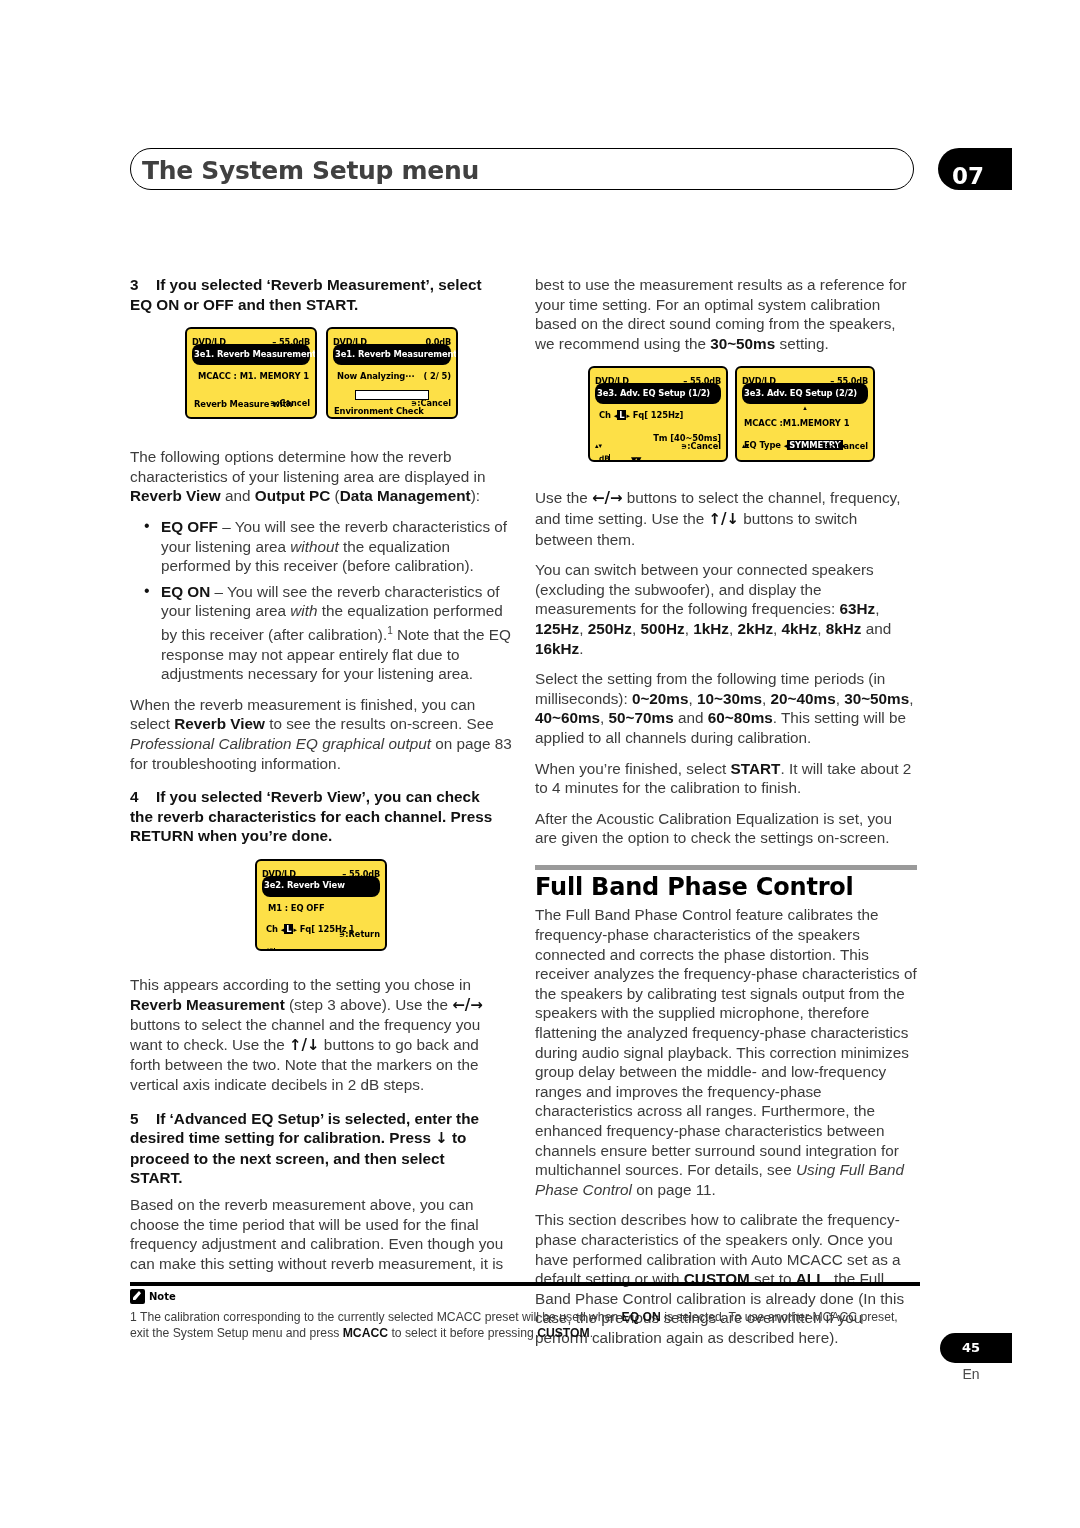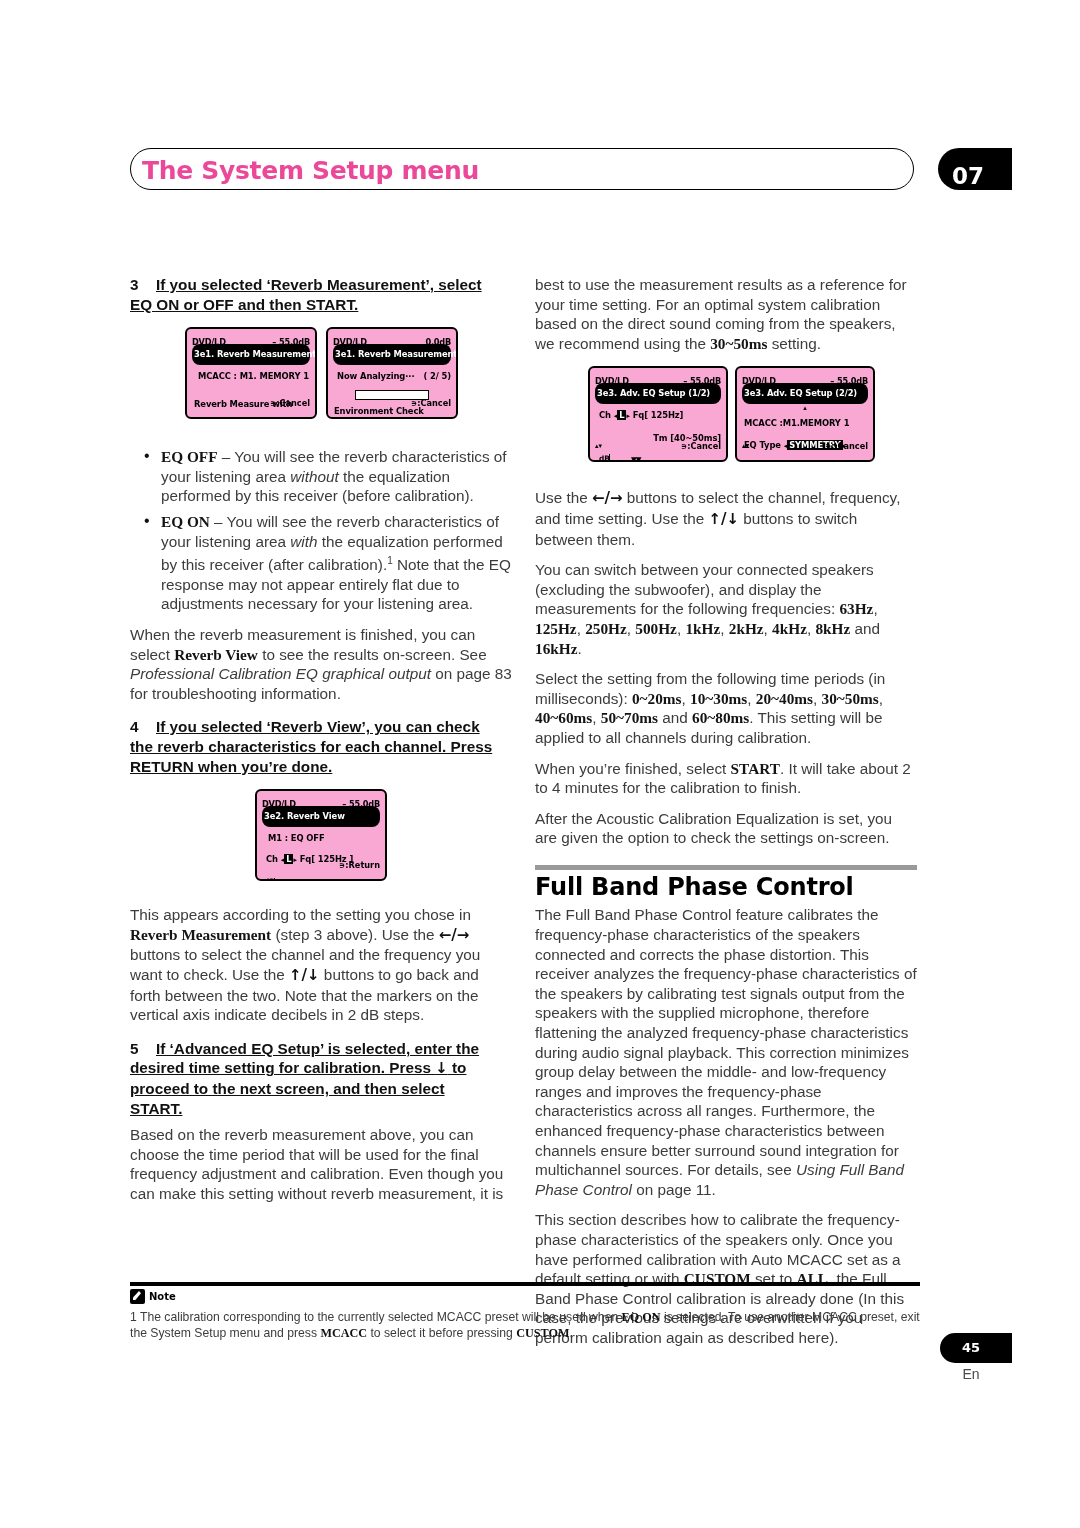"The System Setup menu" .hdr-title { color: #ec4899 -> #404040 }
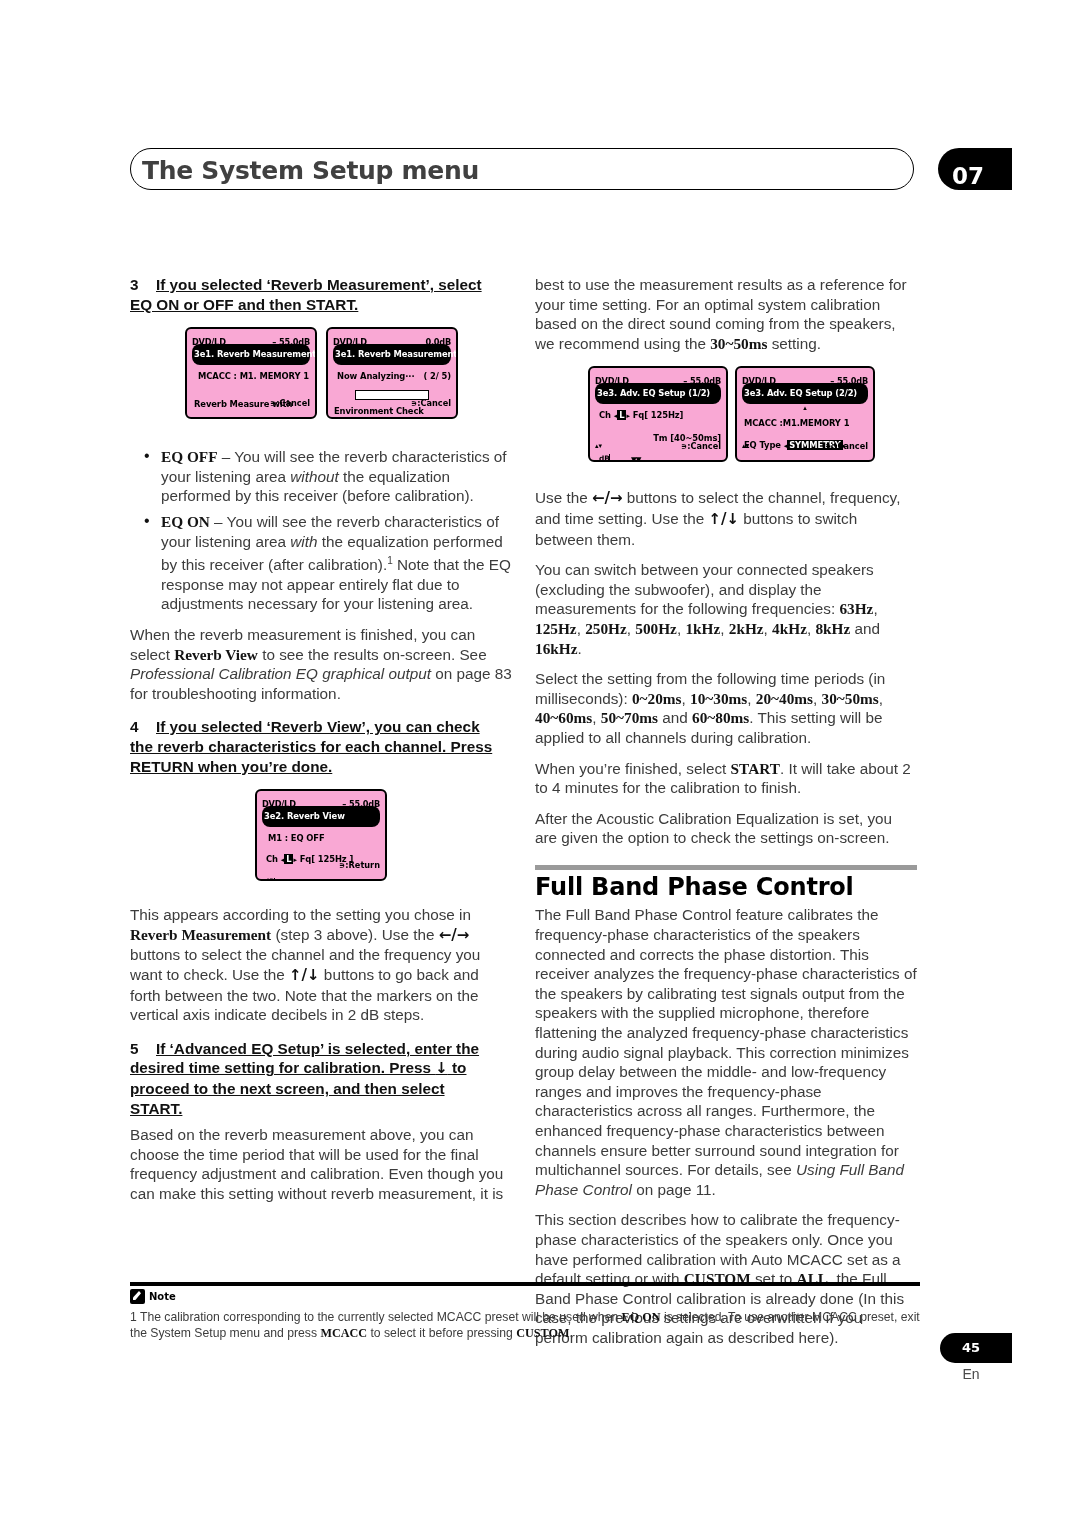"3 If you selected ‘Reverb" .step { text-decoration: underline -> none }
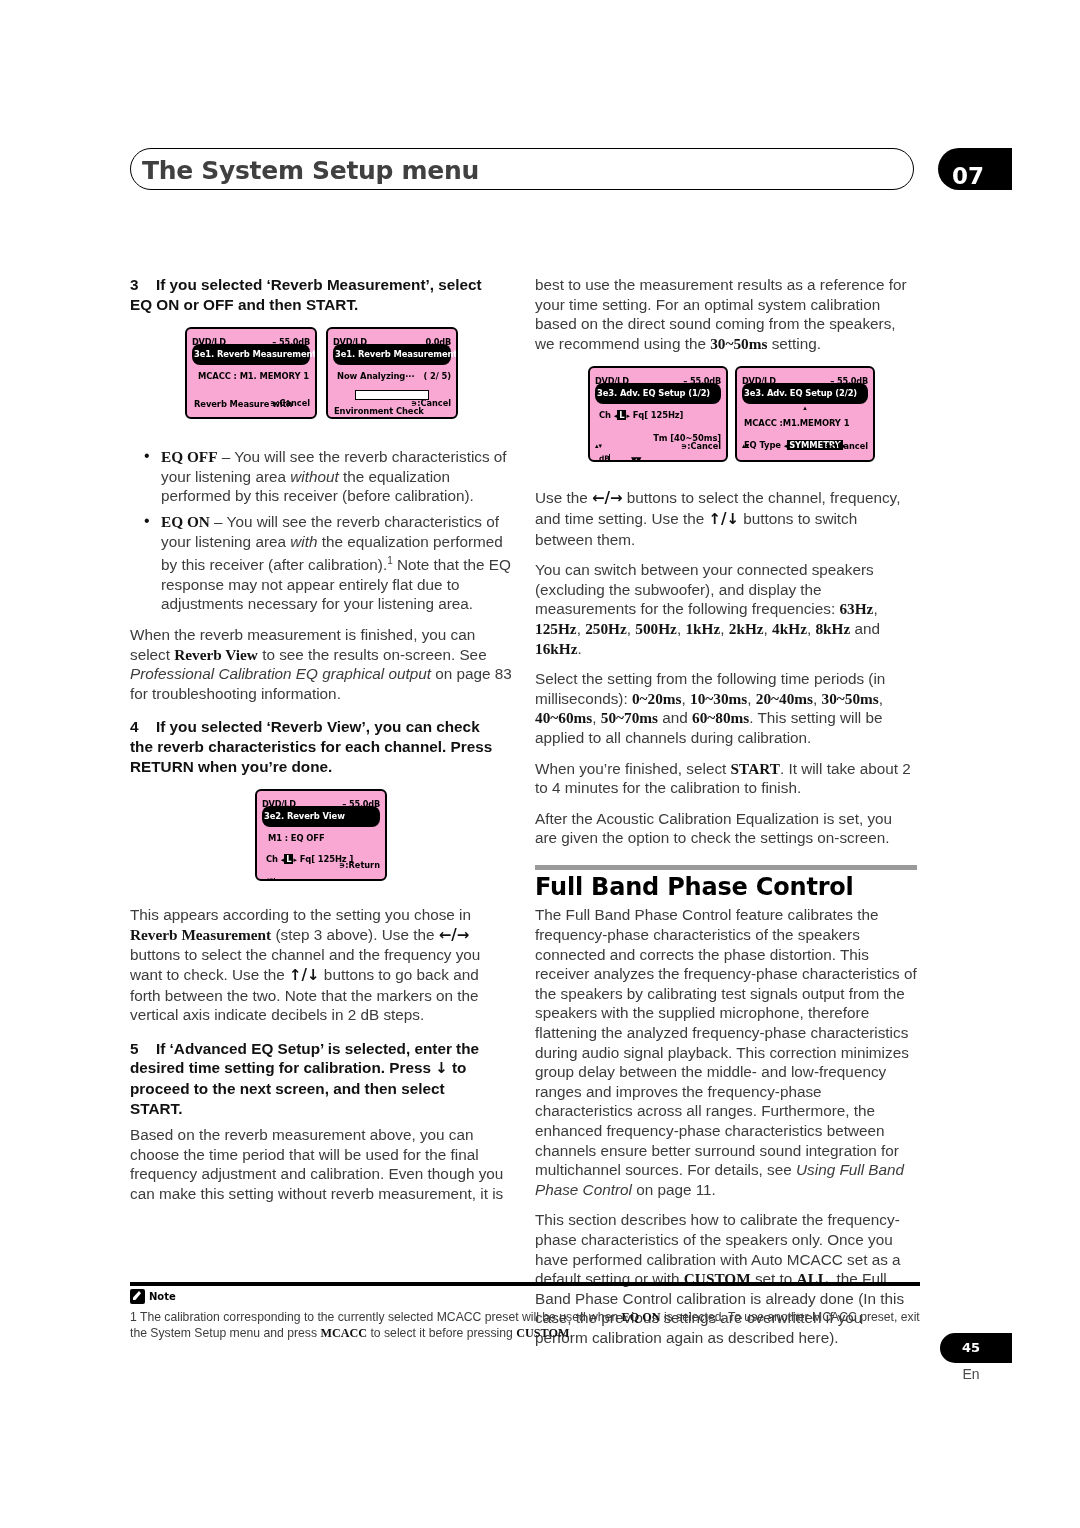"DVD/LD" .lcd { background: #f9a8d4 -> #fde047 }
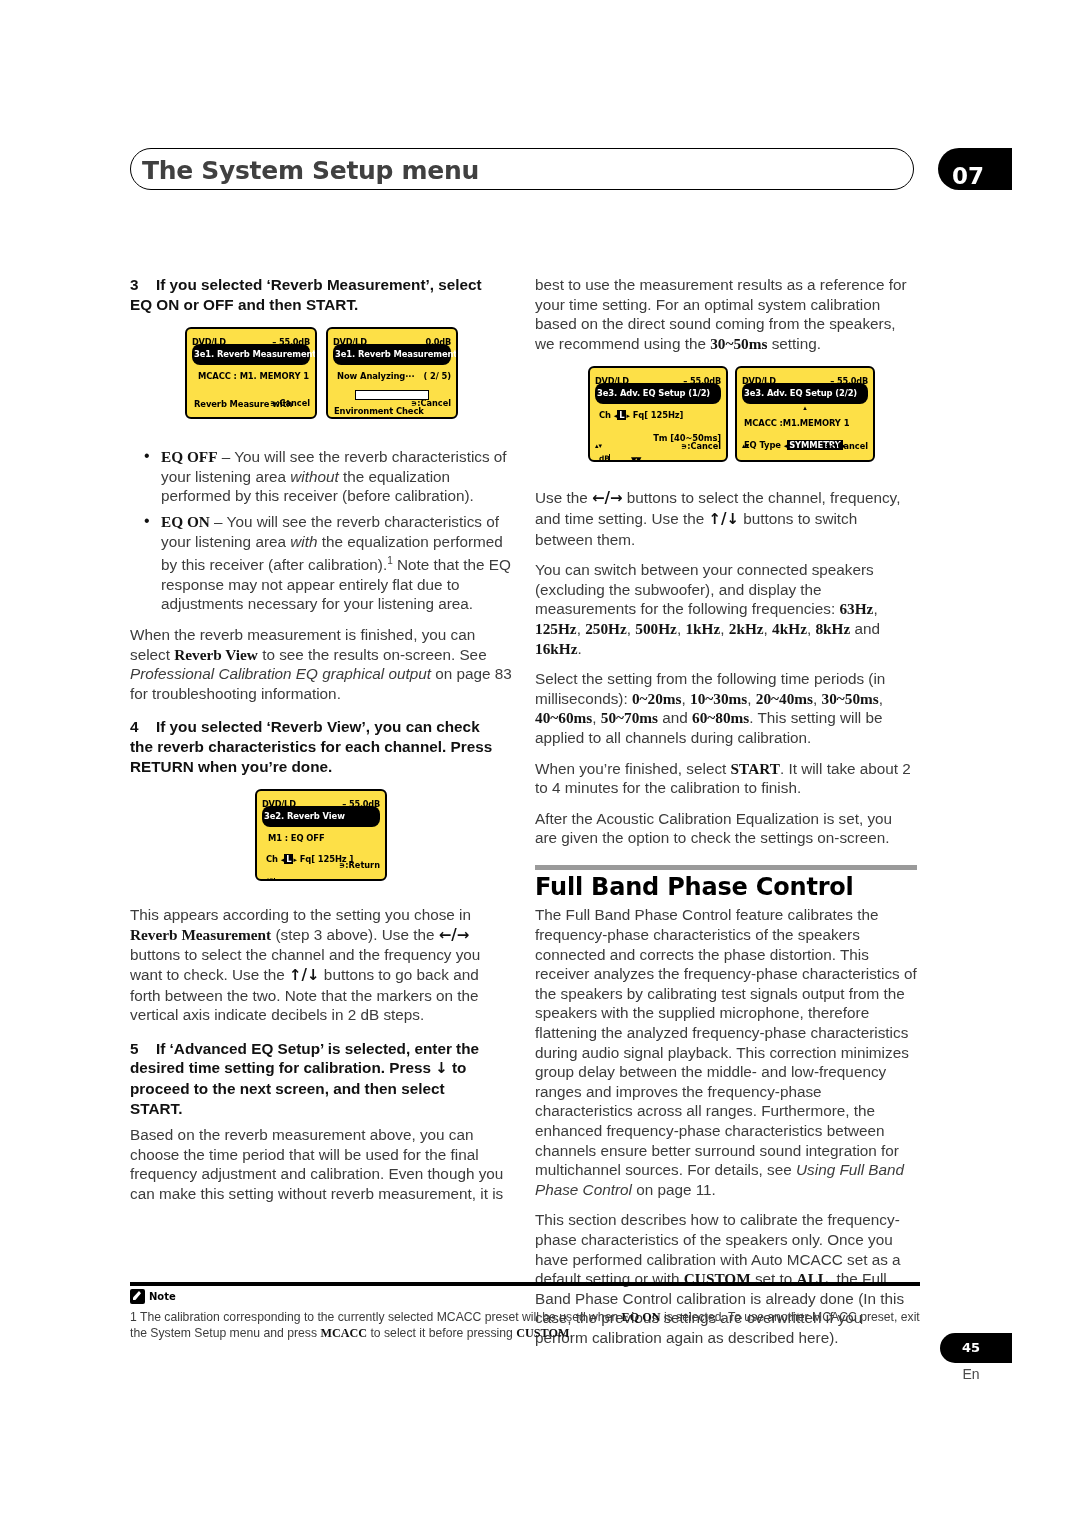"30~50ms" b,strong { font-family: Liberation Serif, serif -> none }
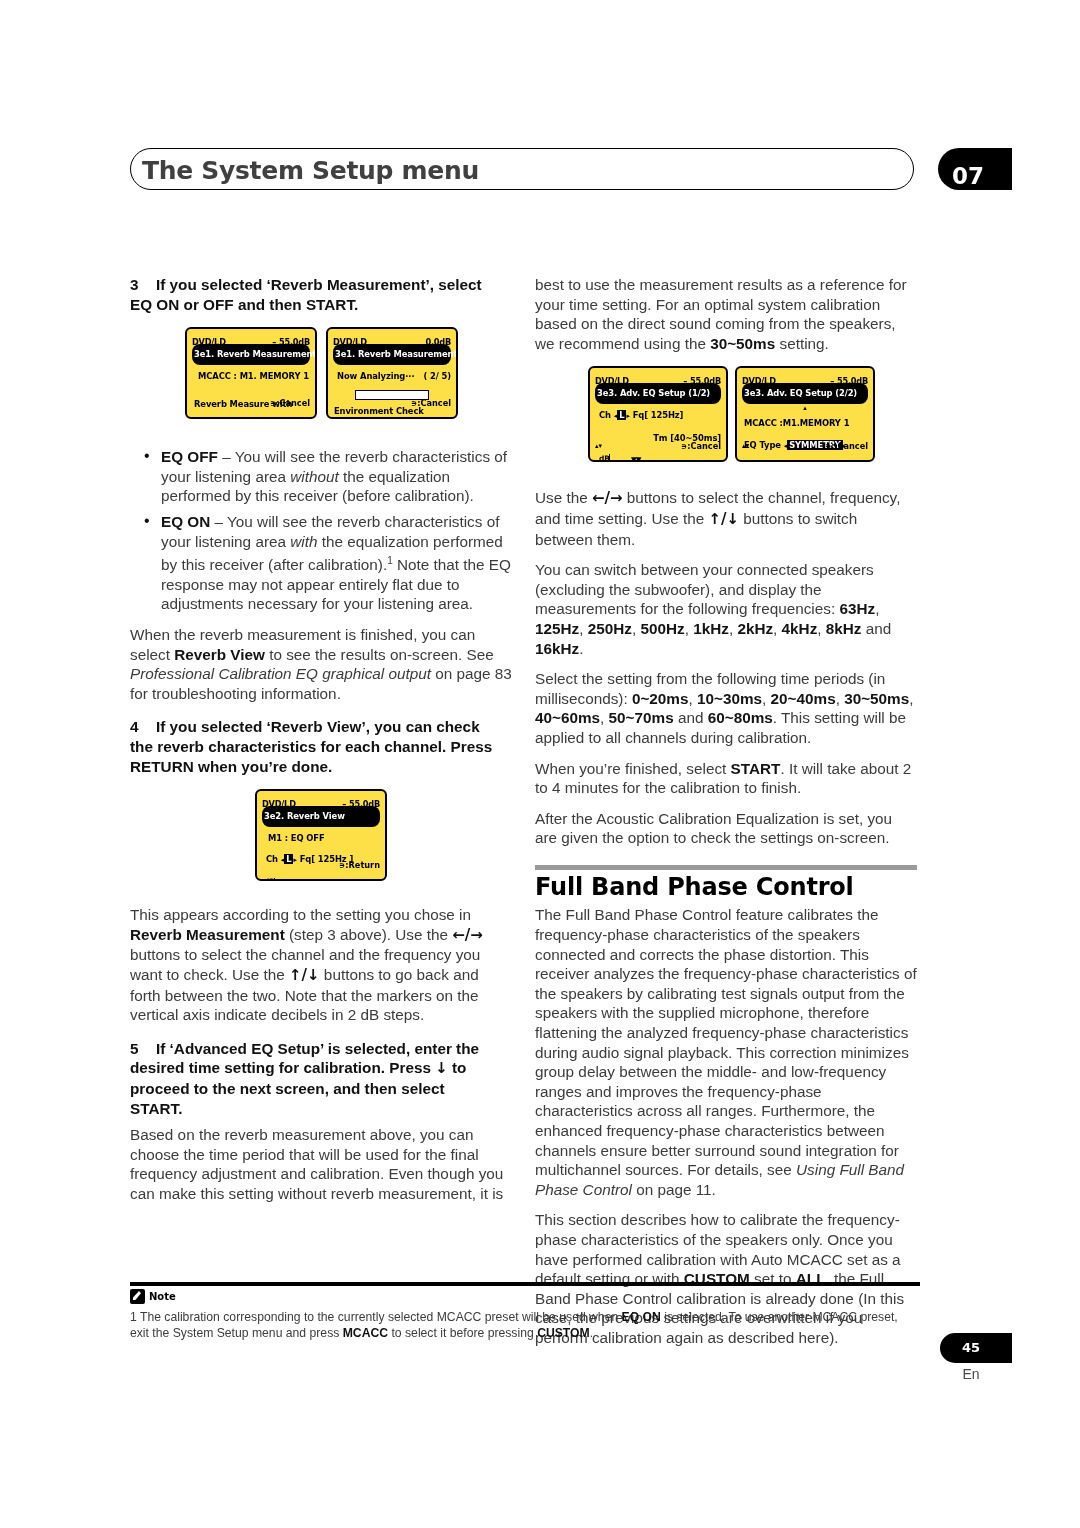"The following options determine how" p { html: none -> <p><span>The following options determine how the reverb characteristics of your listening area are displayed in </span><b>Reverb View</b><span> and </span><b>Output PC</b><span> (</span><b>Data Management</b><span>):</span></p> }
